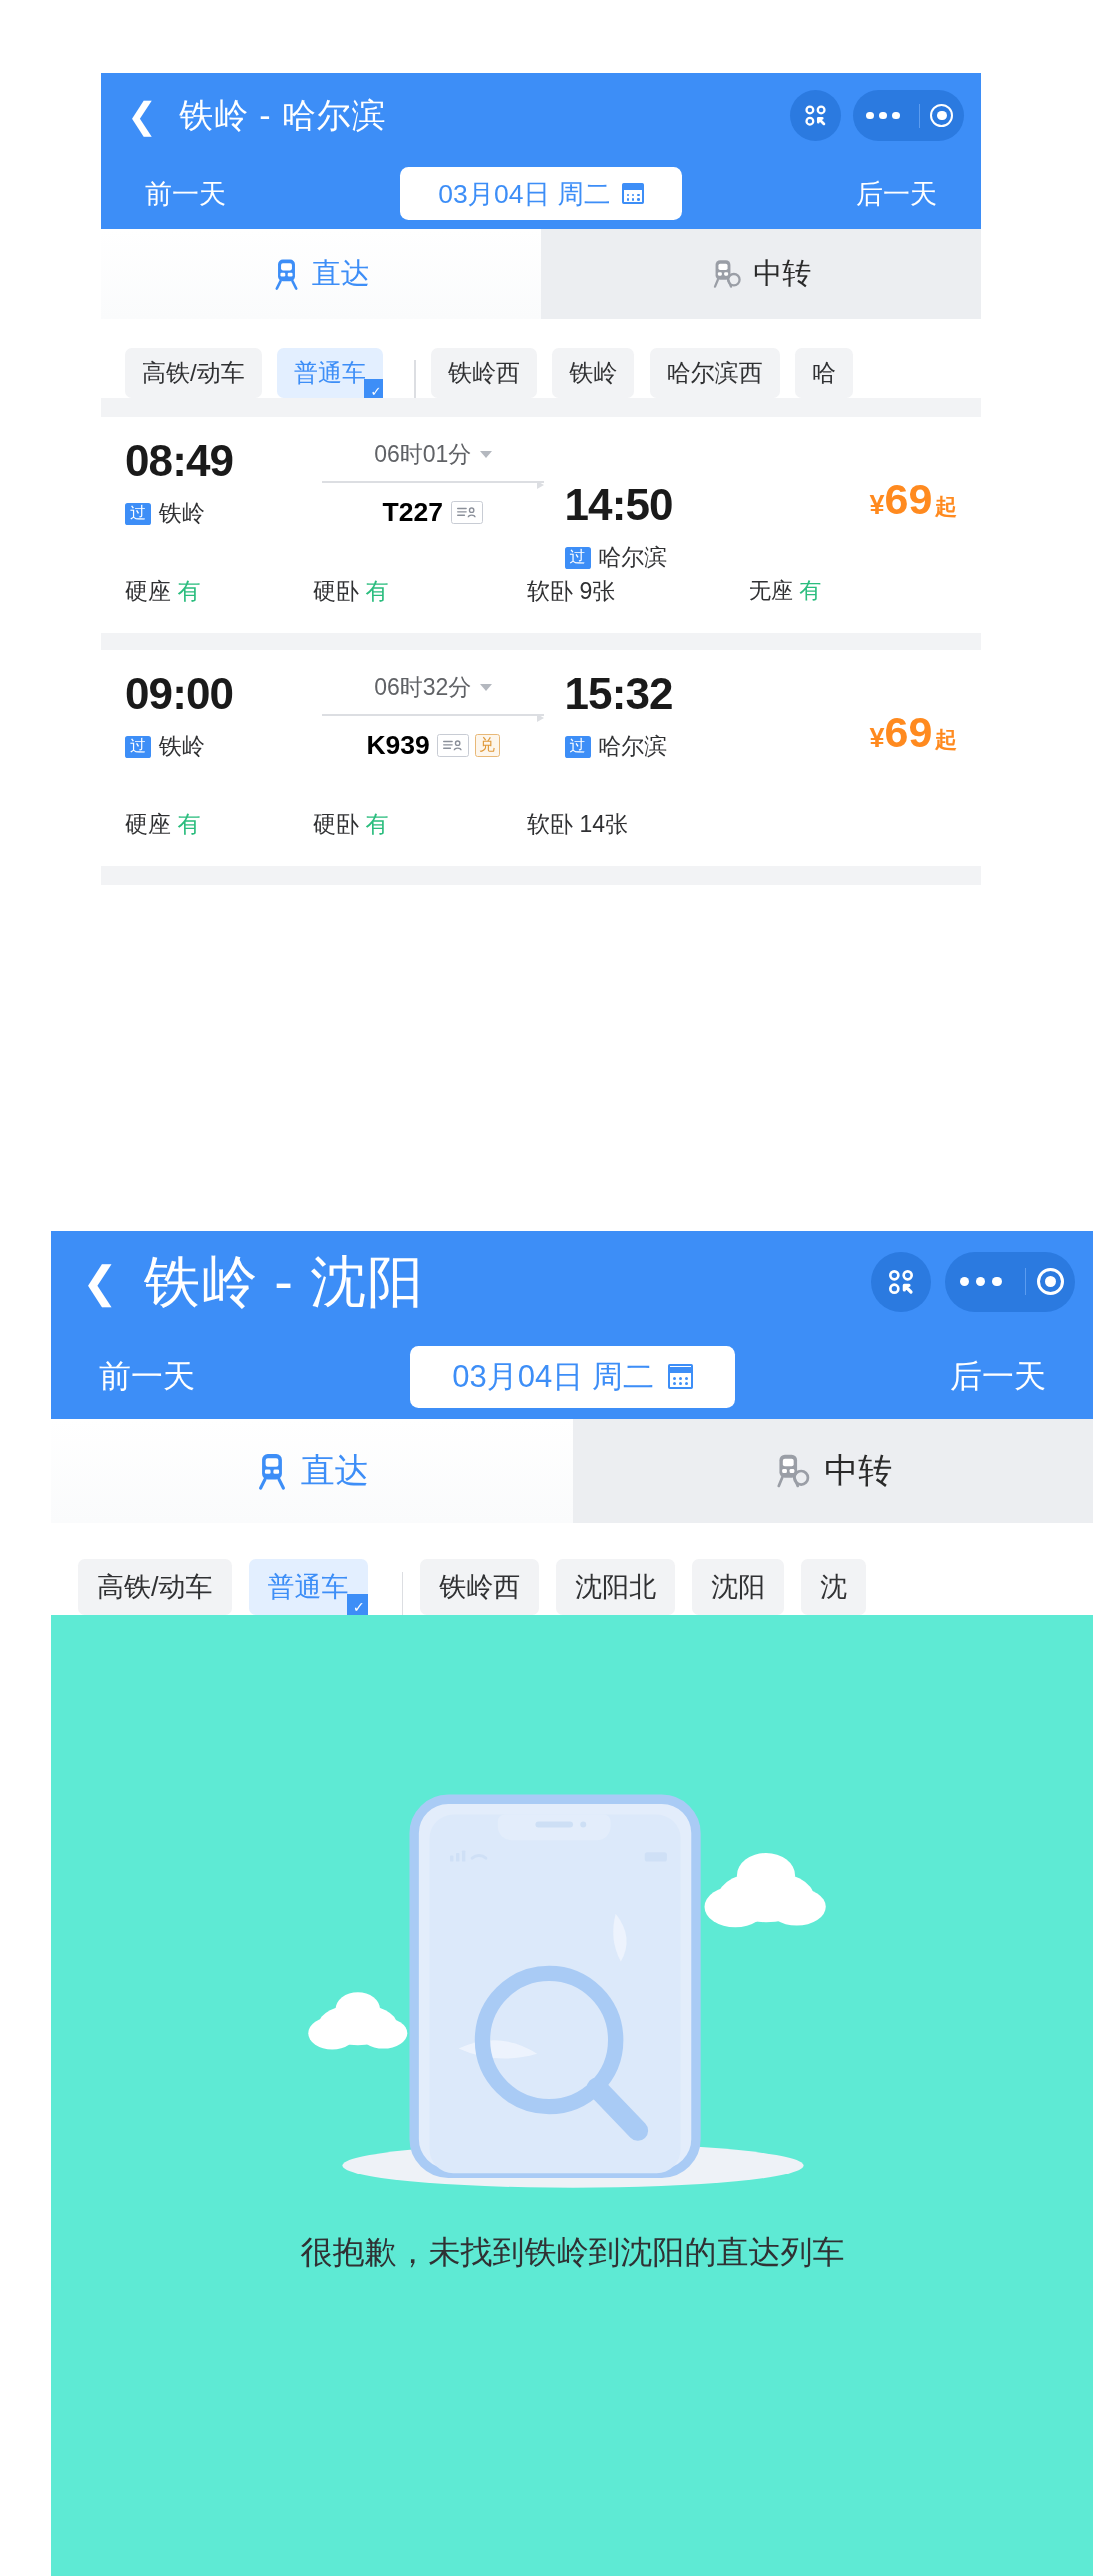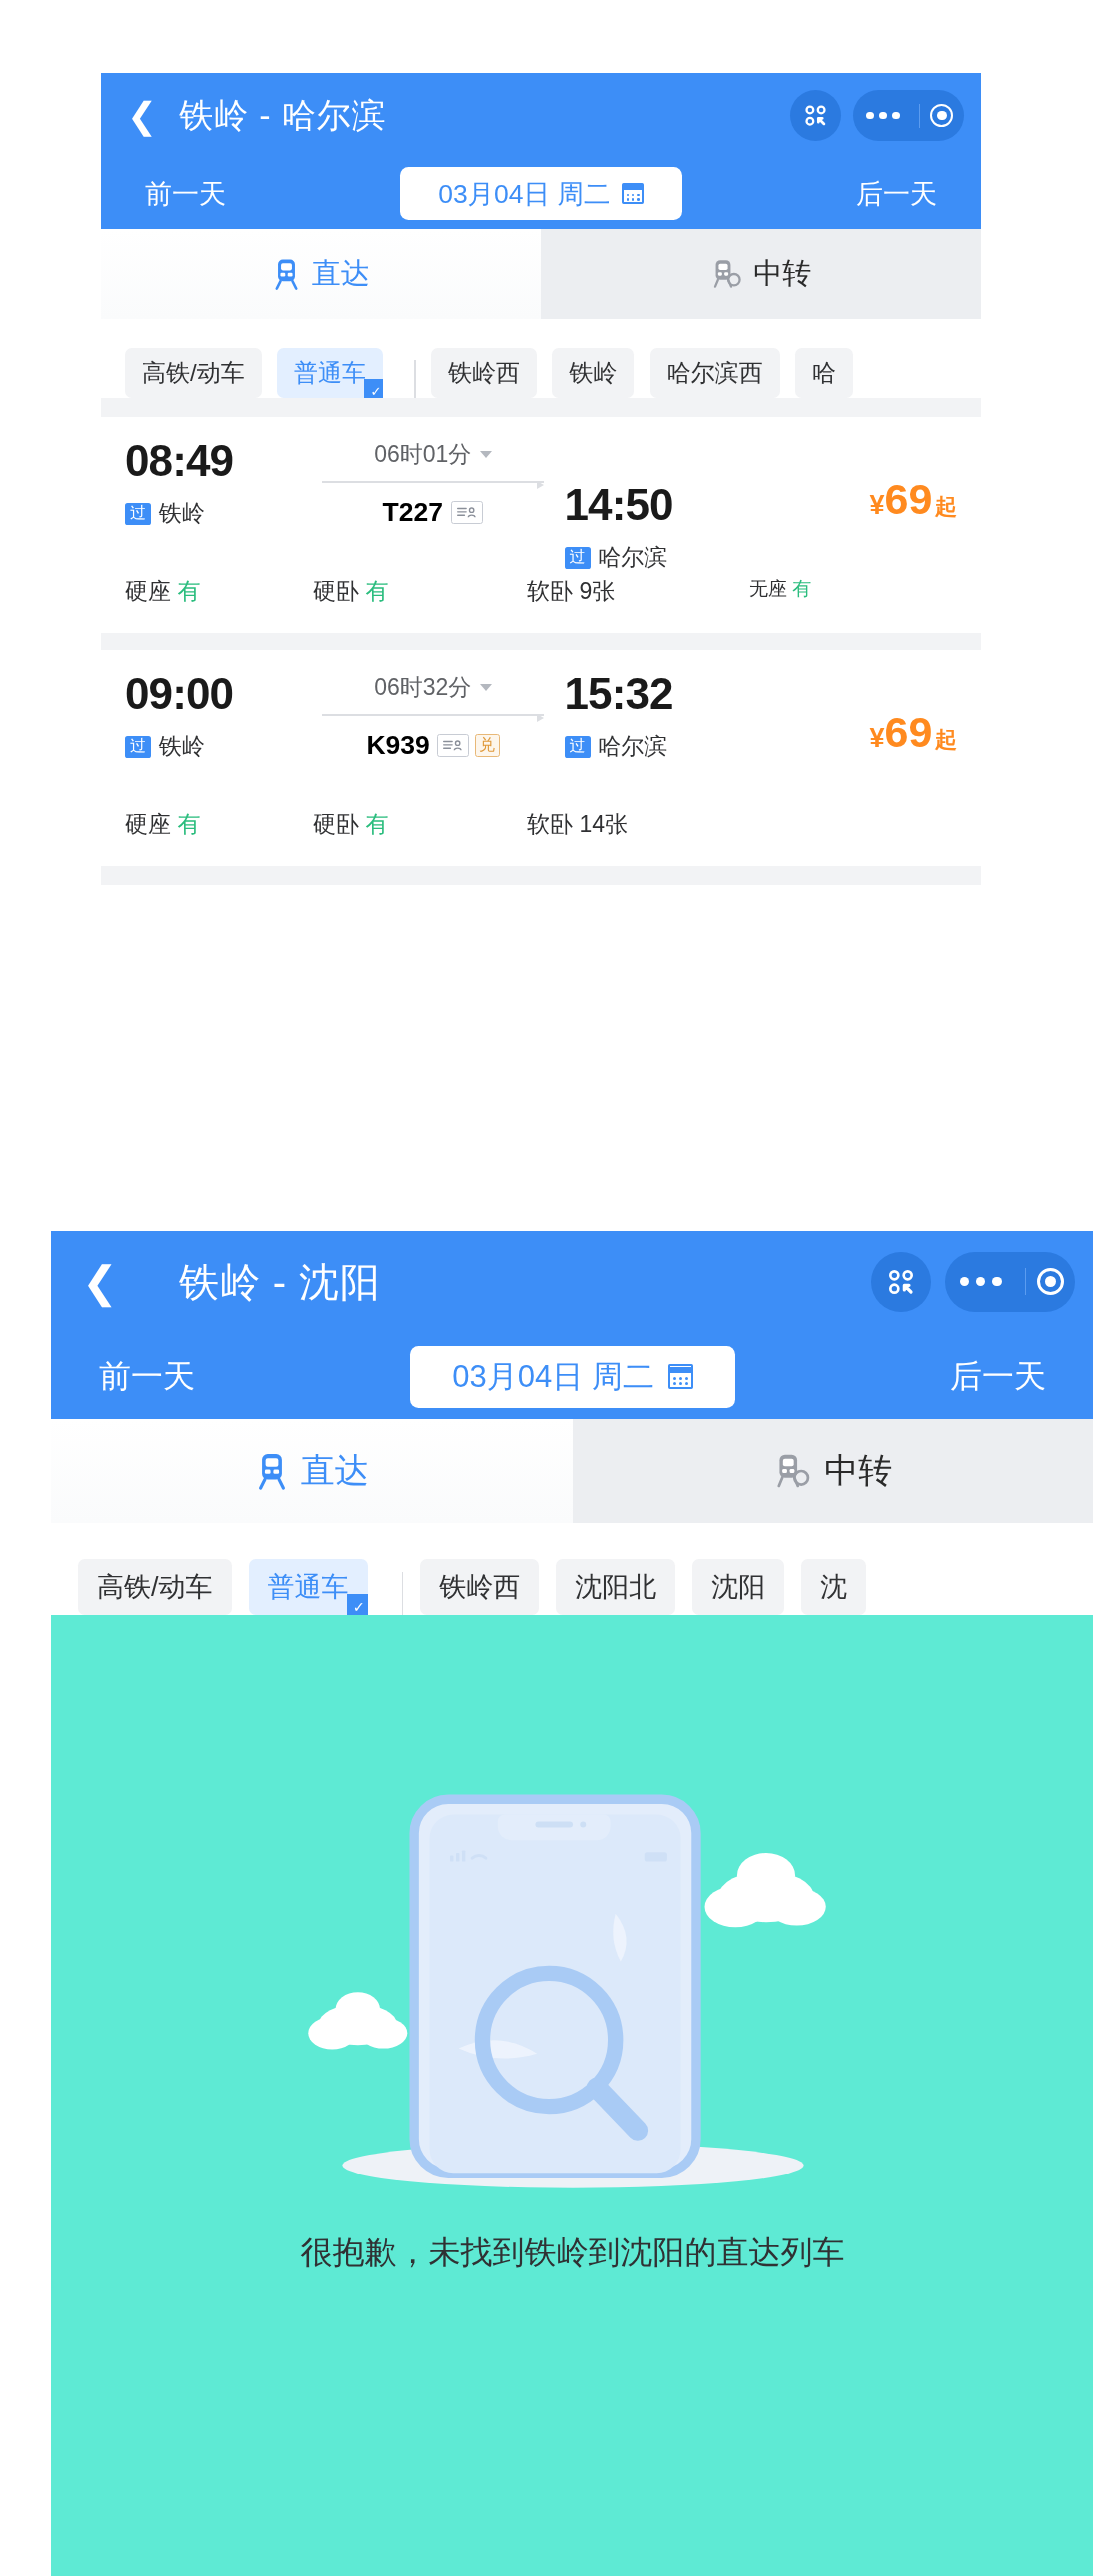"无座 有" span.seat { font-size: 19px -> 22px }
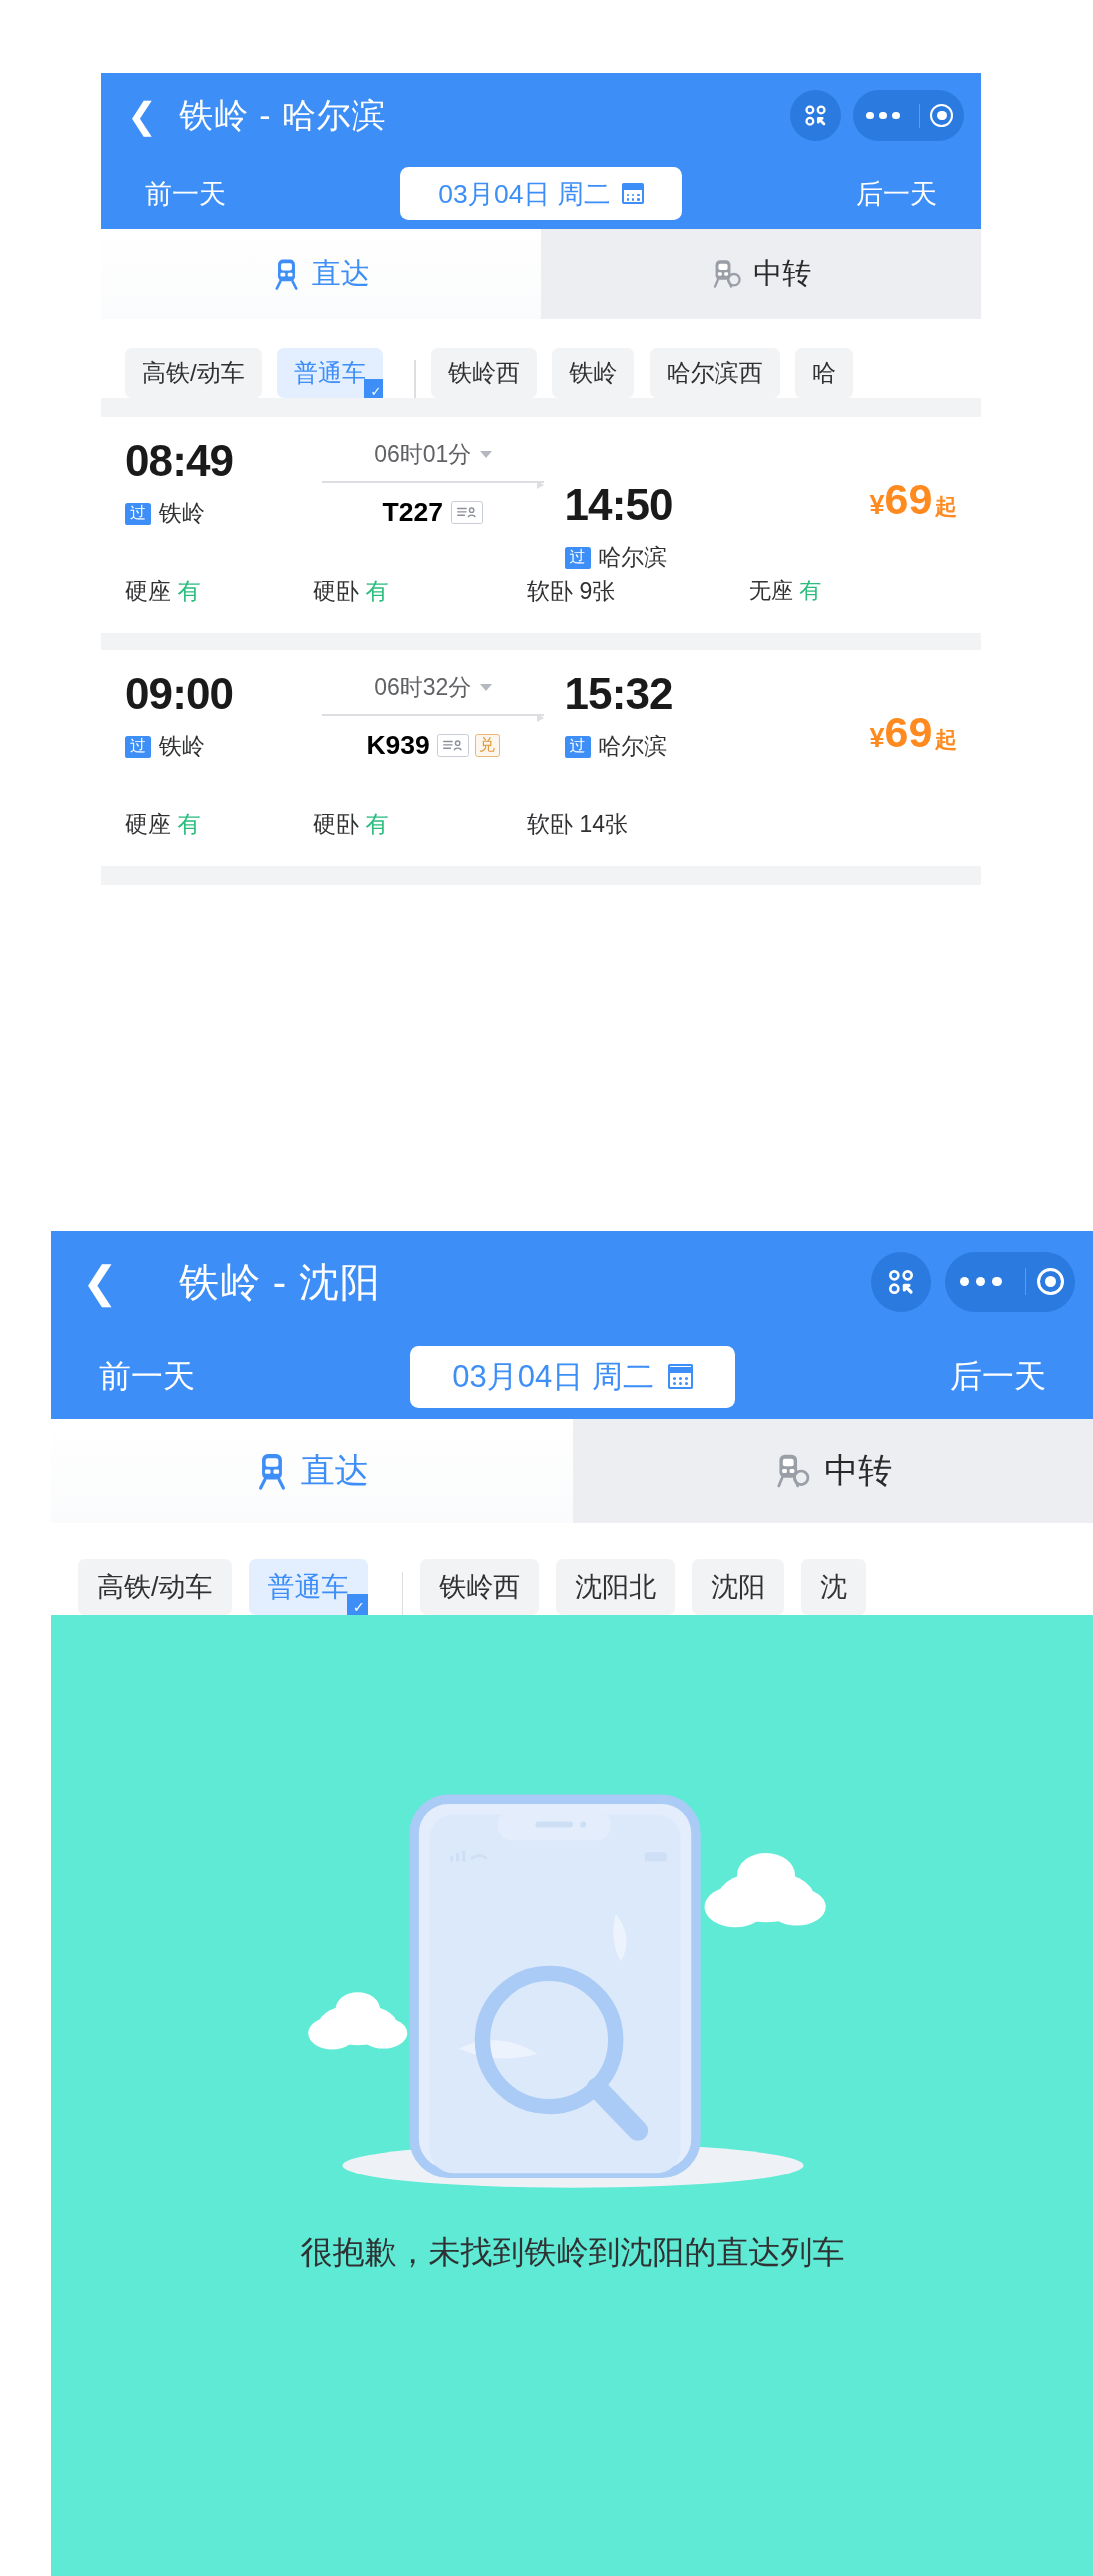"铁岭 - 沈阳" span.hdr-title { font-size: 40px -> 56px; margin-left: 35px -> none }
